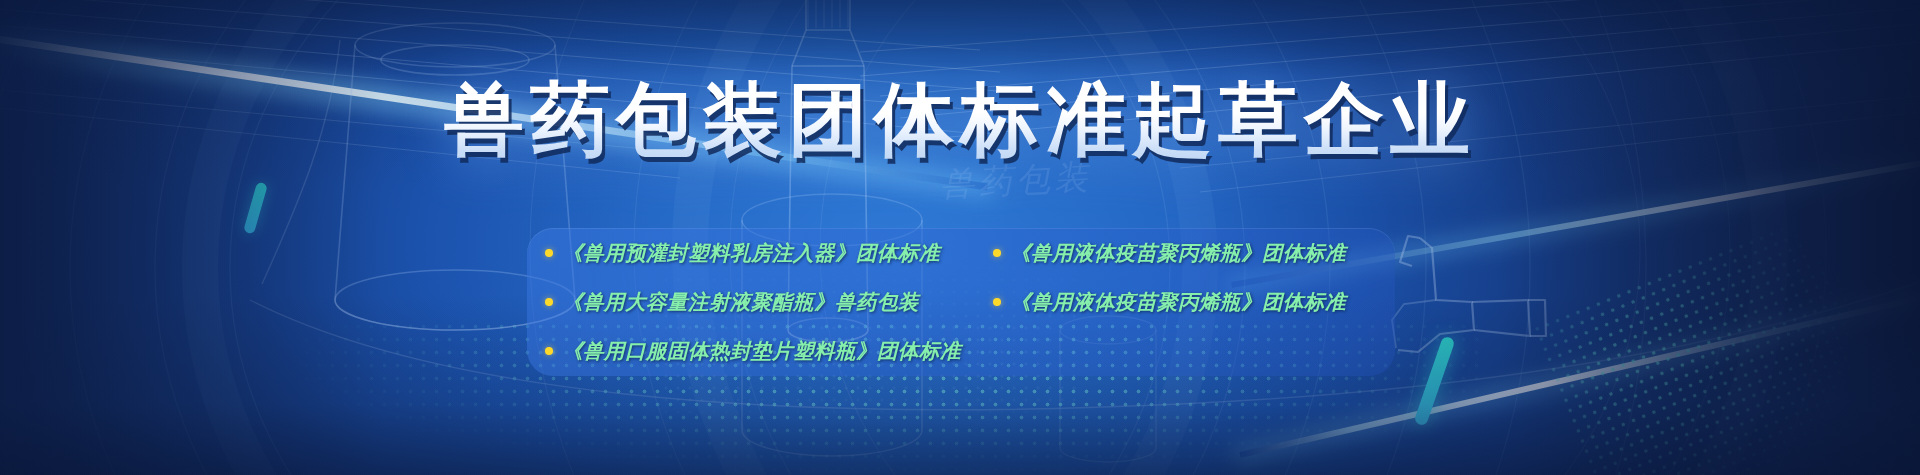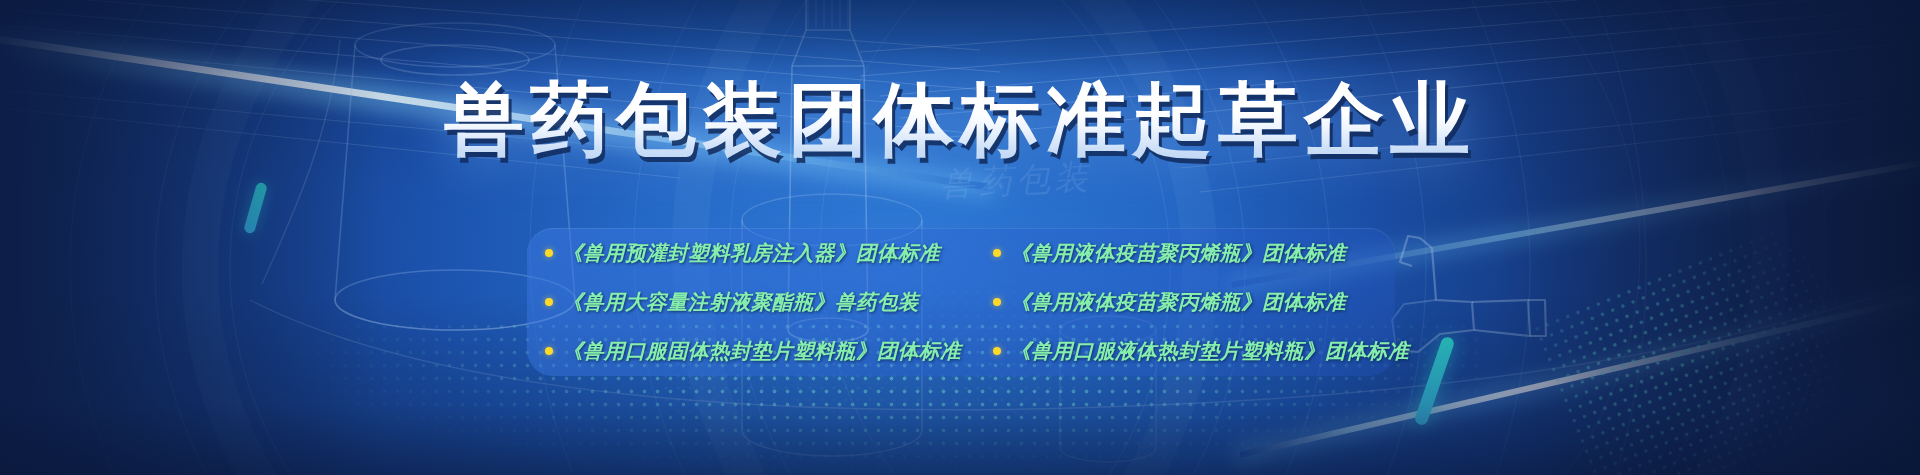"《兽用口服液体热封垫片塑料瓶》团体标准" div.bullet-row { html: <div> <span></span> <span>《兽用口服液体热封垫片塑料瓶》团体标准</span> </div> -> none }
